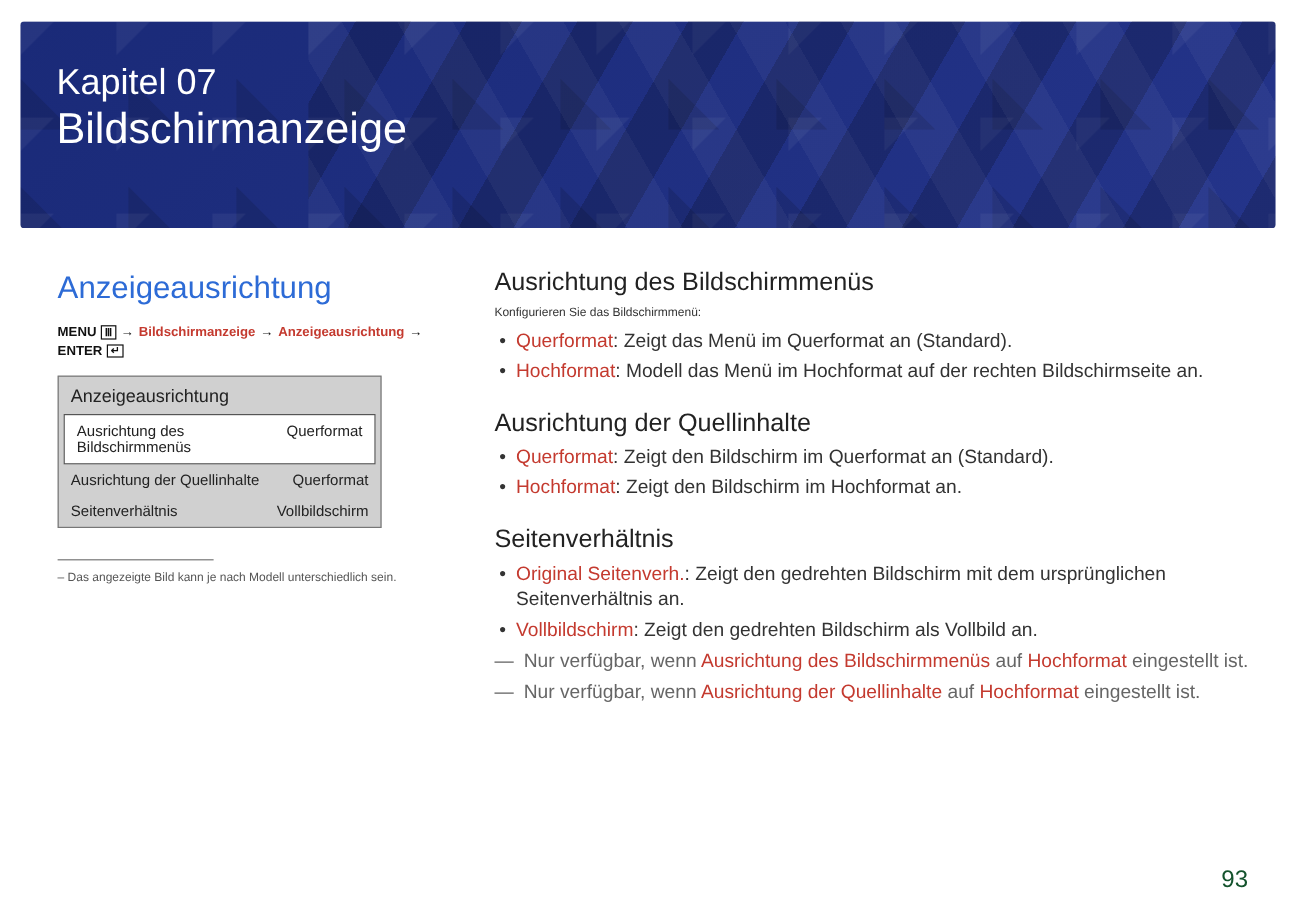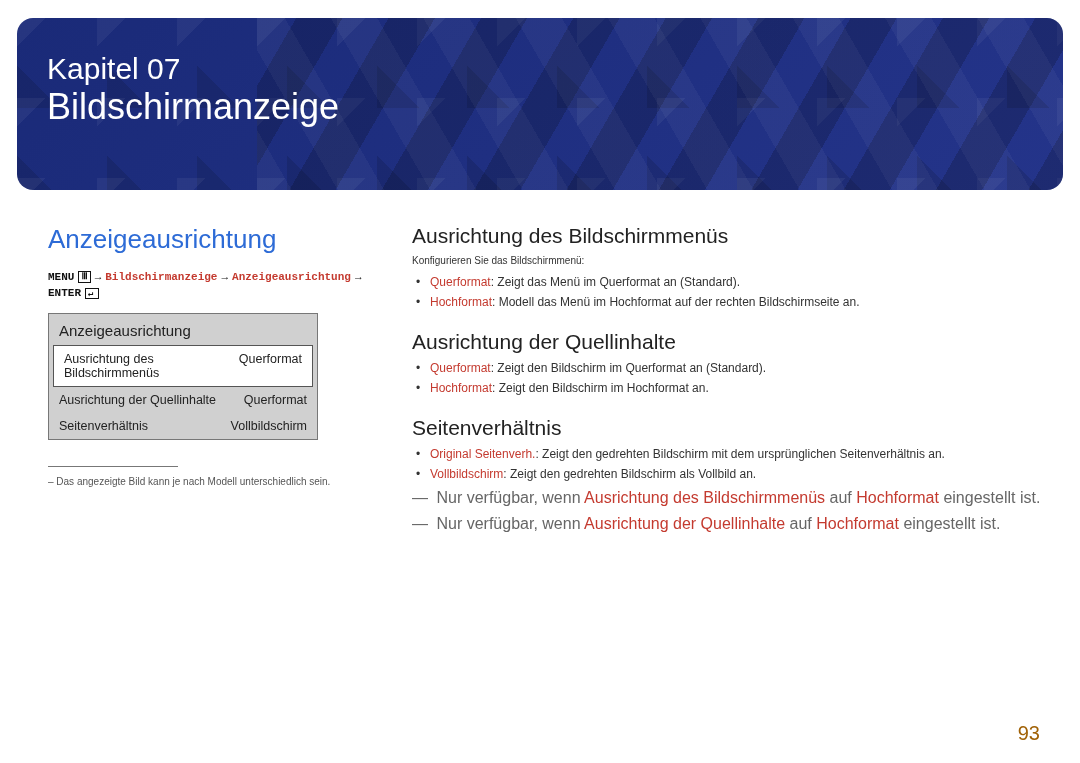"Kapitel 07" .banner { border-radius: 16px -> 3px }
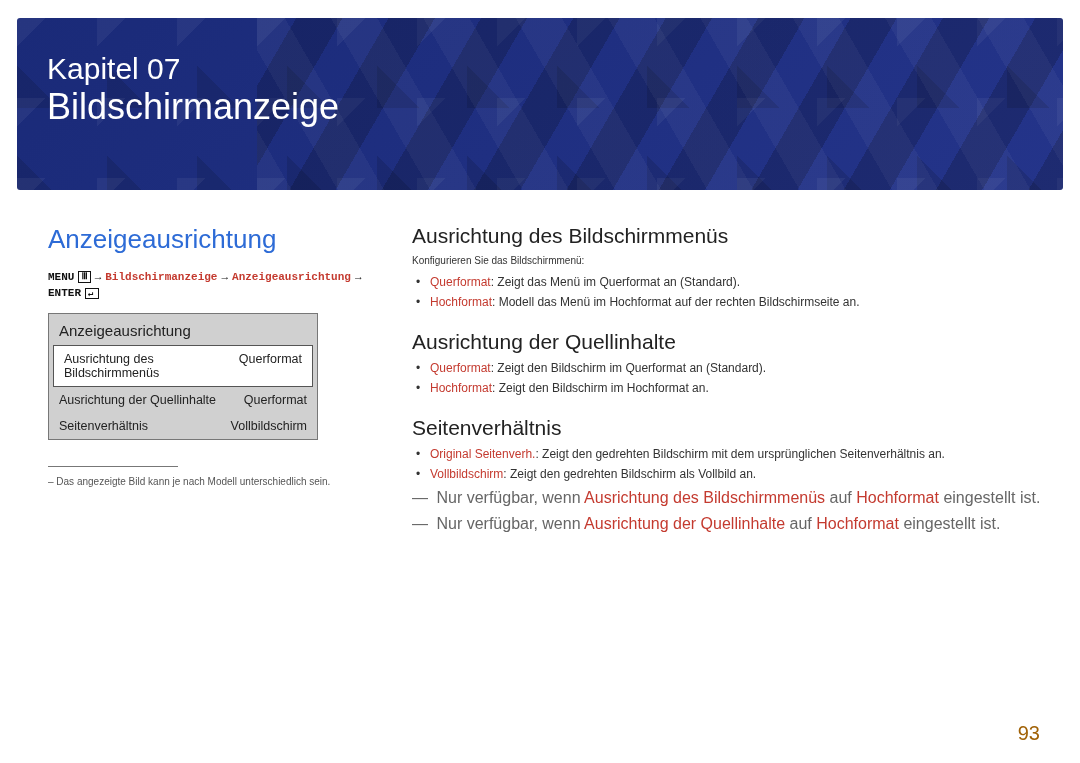"MENU" .breadcrumb { align-items: center -> none; font-family: Liberation Mono, monospace -> none }
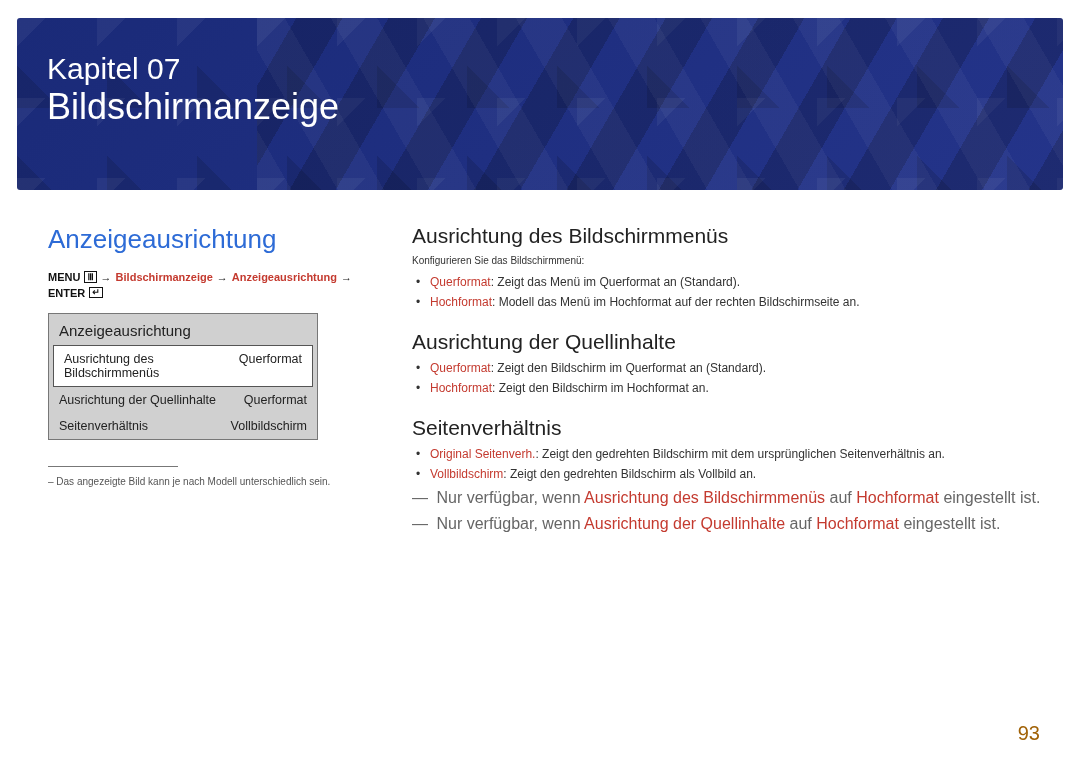"Querformat: Zeigt das Menü im" ul.bullets { font-size: 12px -> 16px }
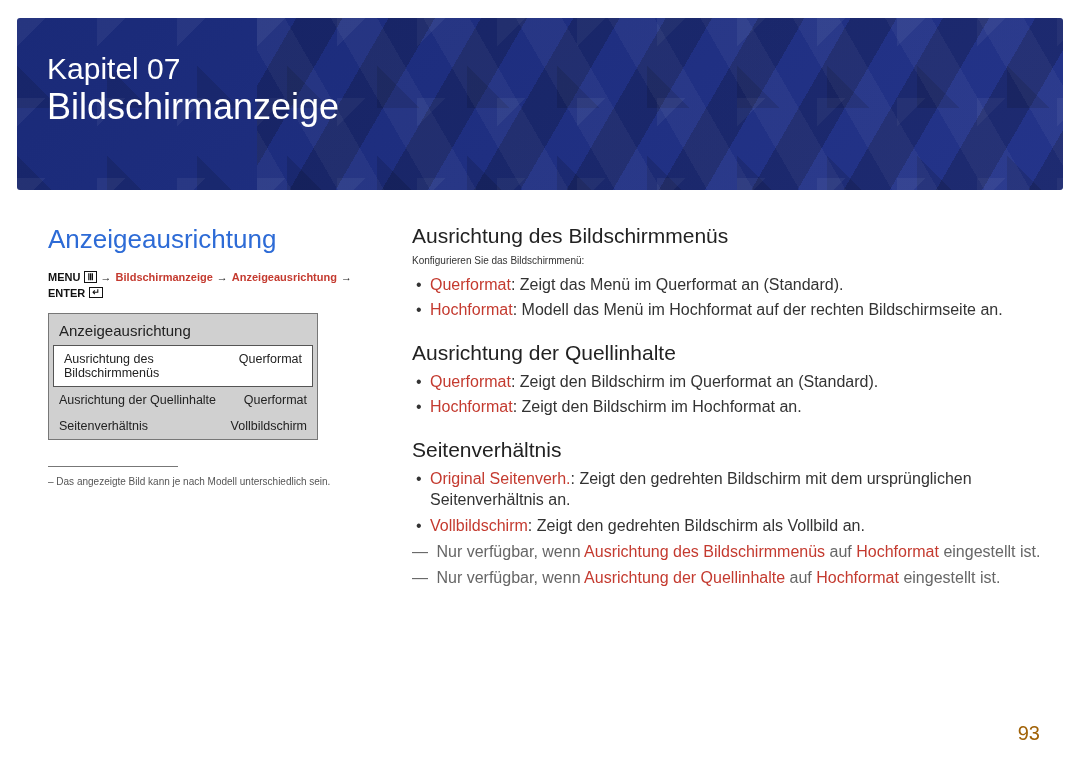"93" .page-num { color: #a16207 -> #14532d }
